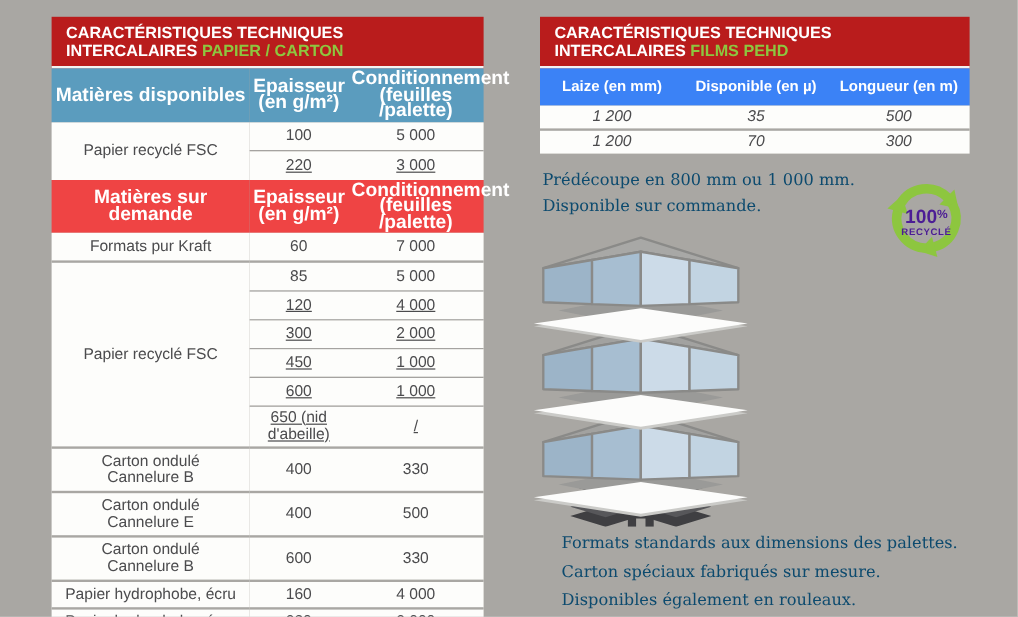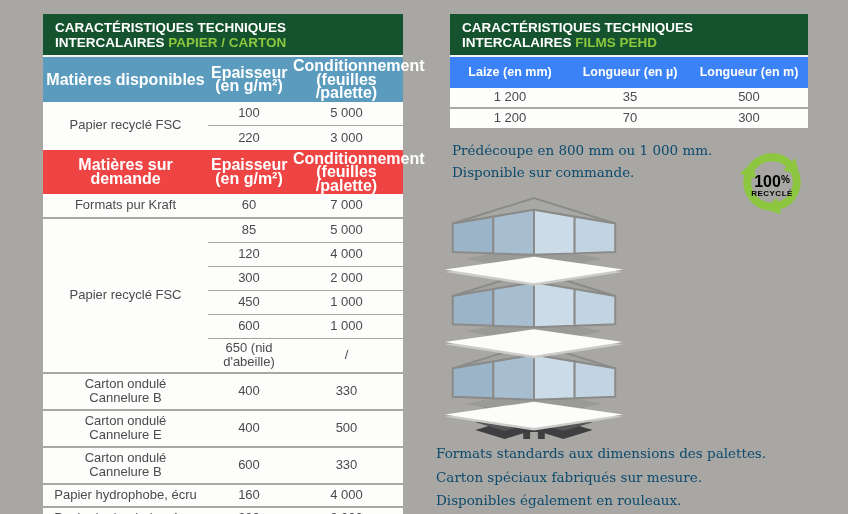"CARACTÉRISTIQUES TECHNIQUES" .bar { background: #14532d -> #b91c1c }
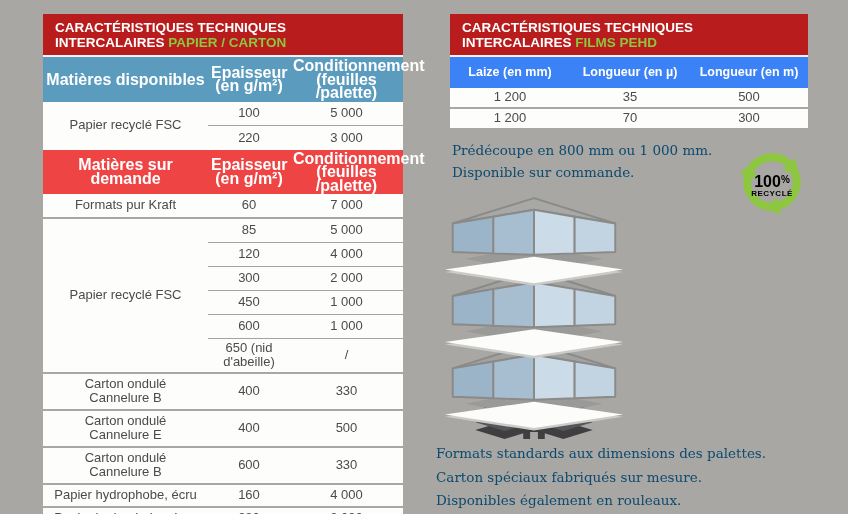"Longueur (en µ)" th { text: Longueur -> Disponible }
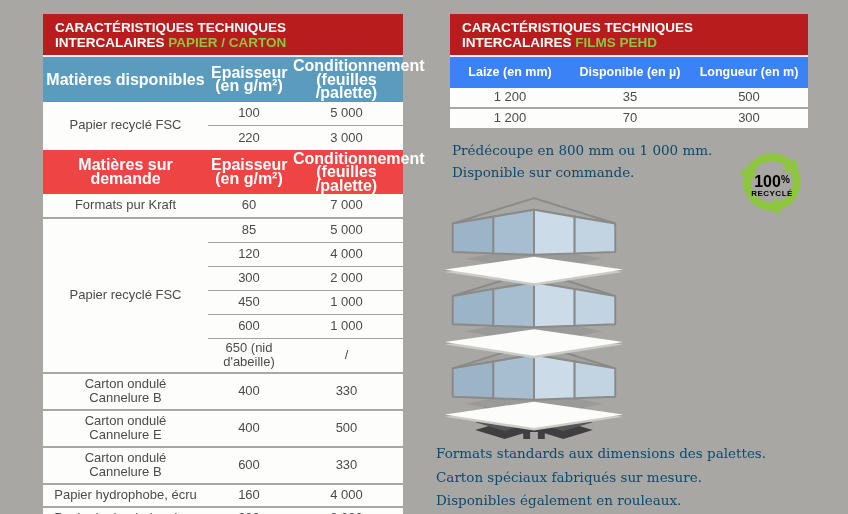"1 200" .pehd .r td { font-style: none -> italic }
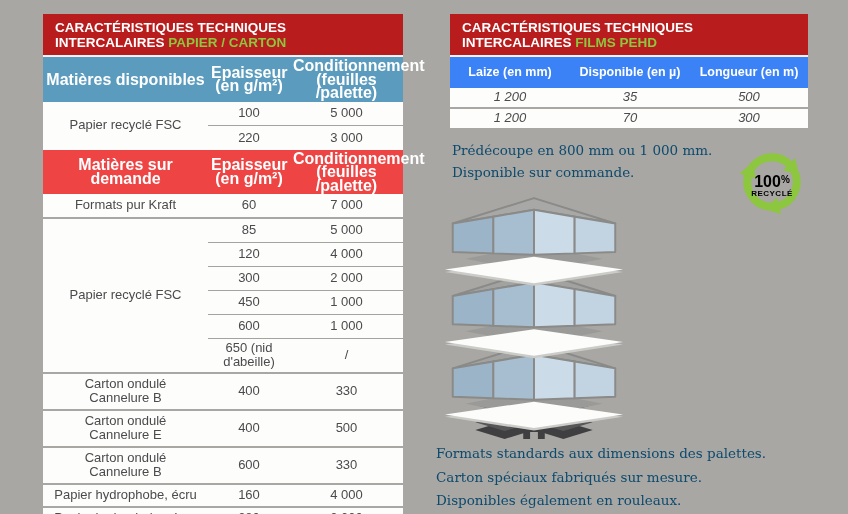"220" tr.sub td { text-decoration: none -> underline }
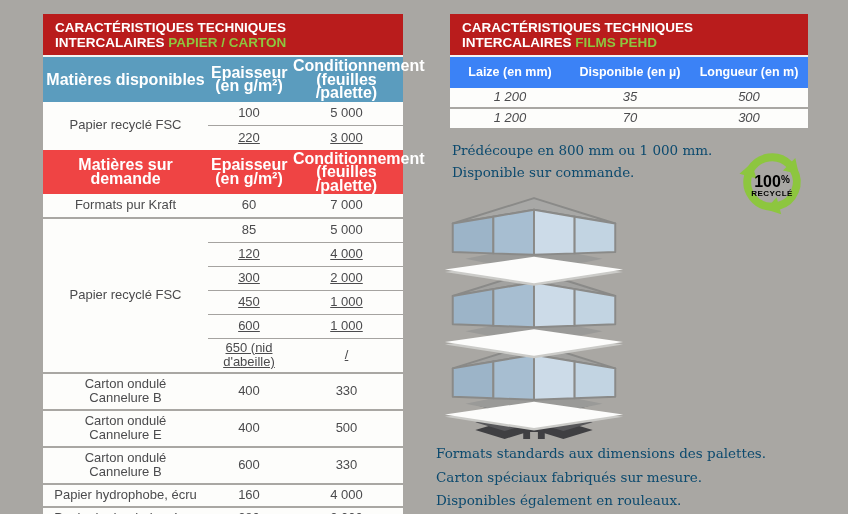"100%" .badge-text { color: #000000 -> #4c1d95 }
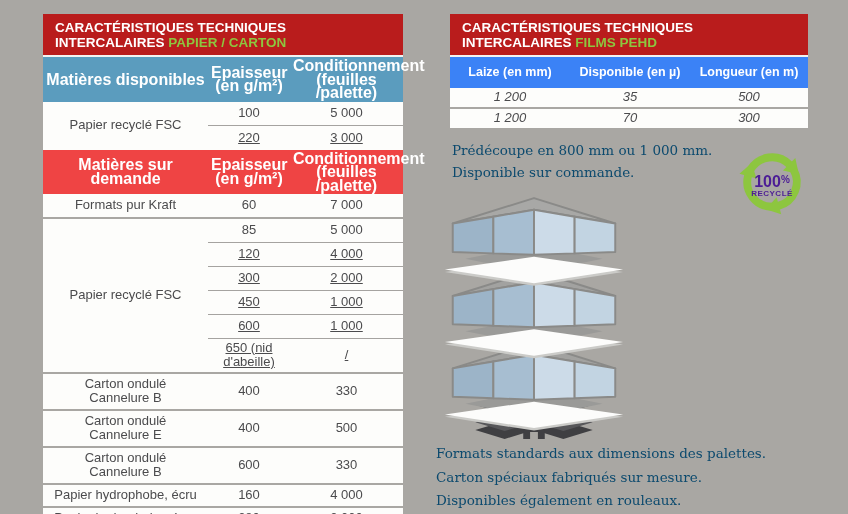"Formats standards aux dimensions des" .notes-bottom { left: 436px -> 468px }
